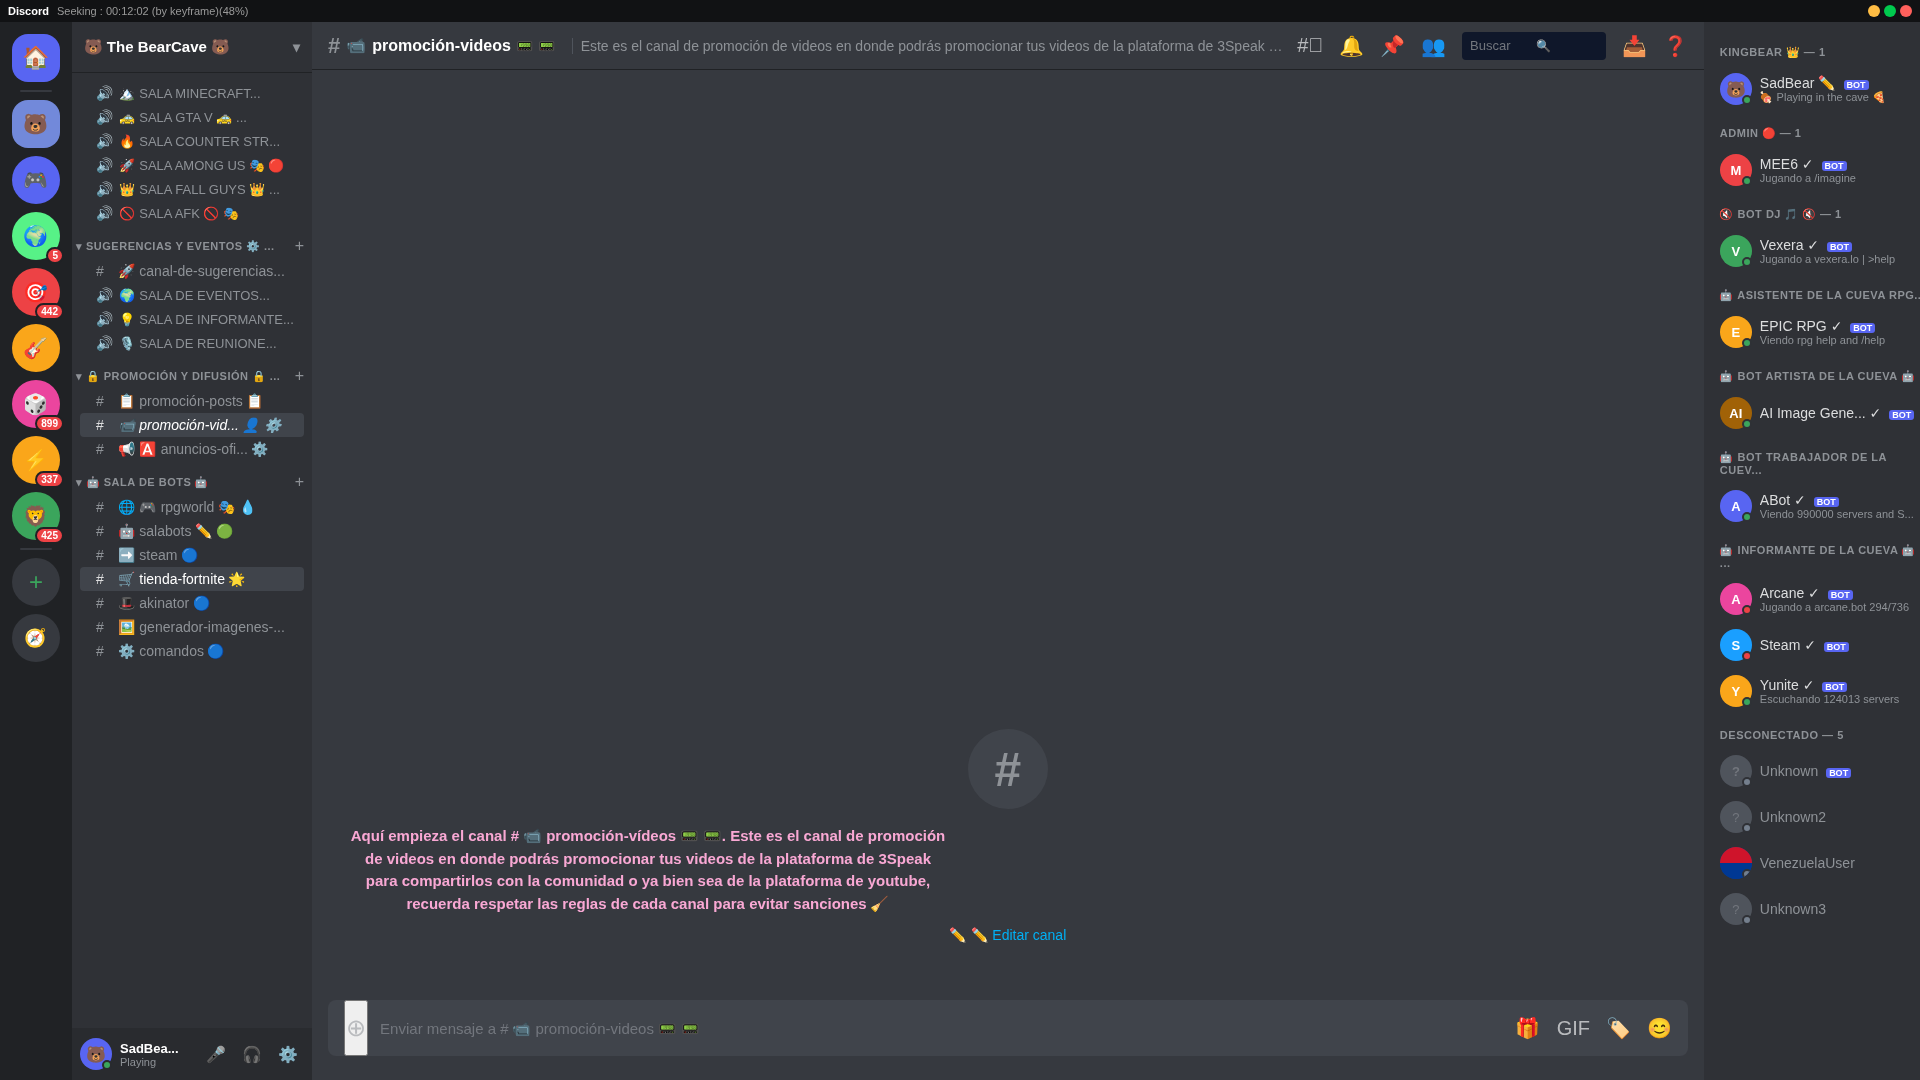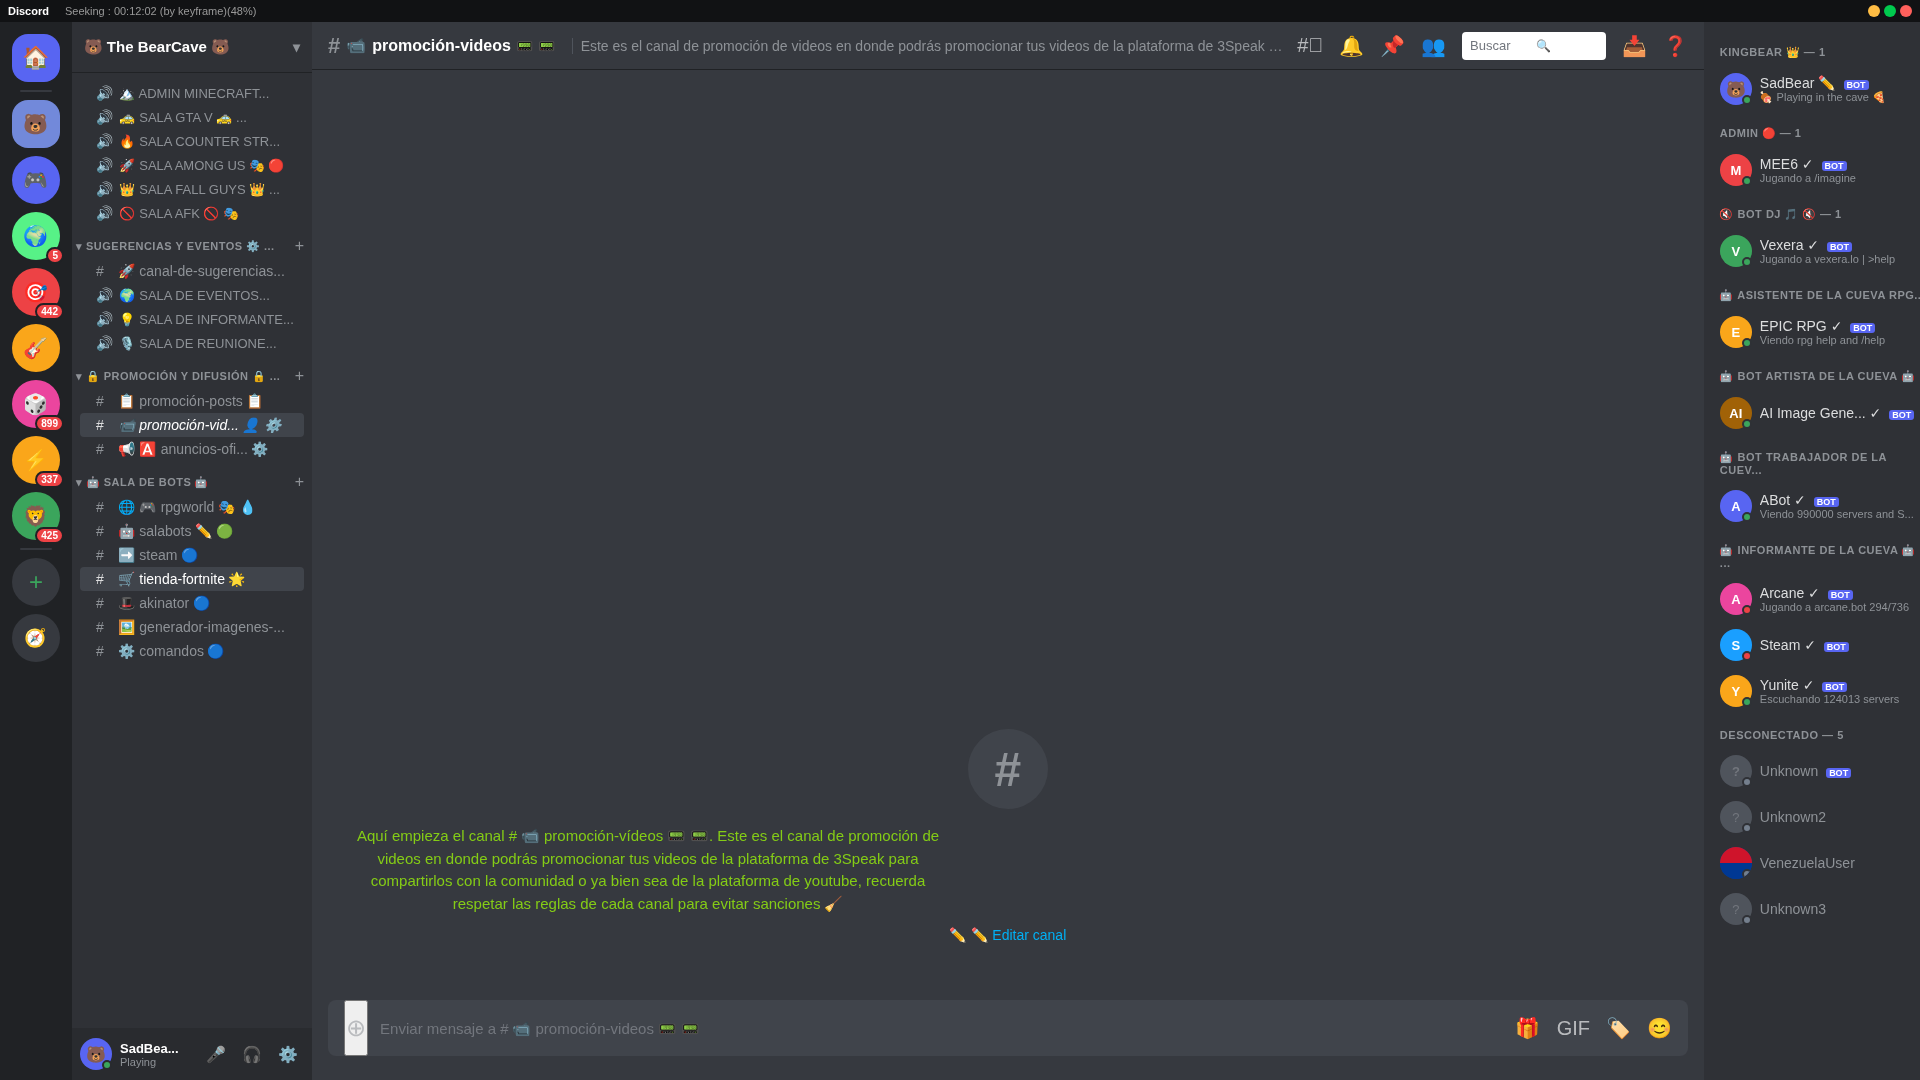"Discord" span { margin-right: 8px -> 0 }
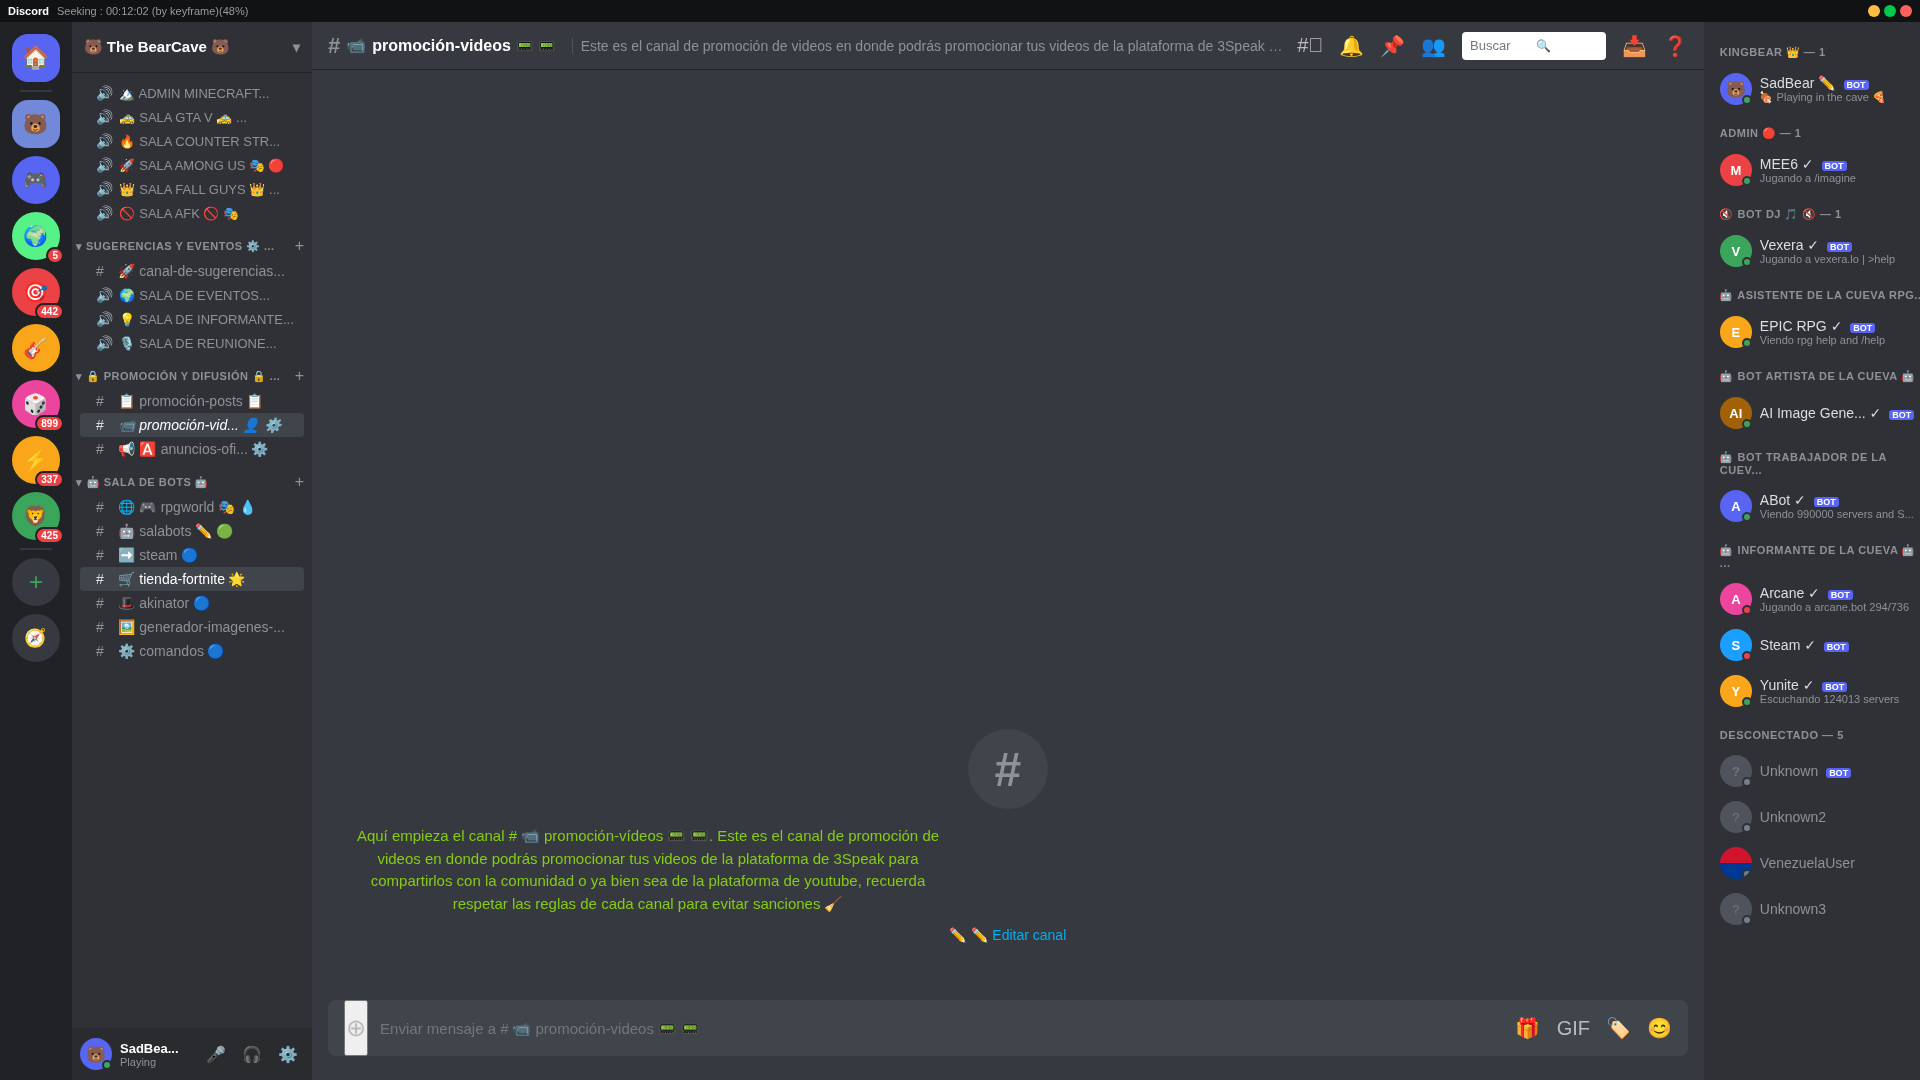"Buscar" .search-bar { background: #ffffff -> #0f172a }
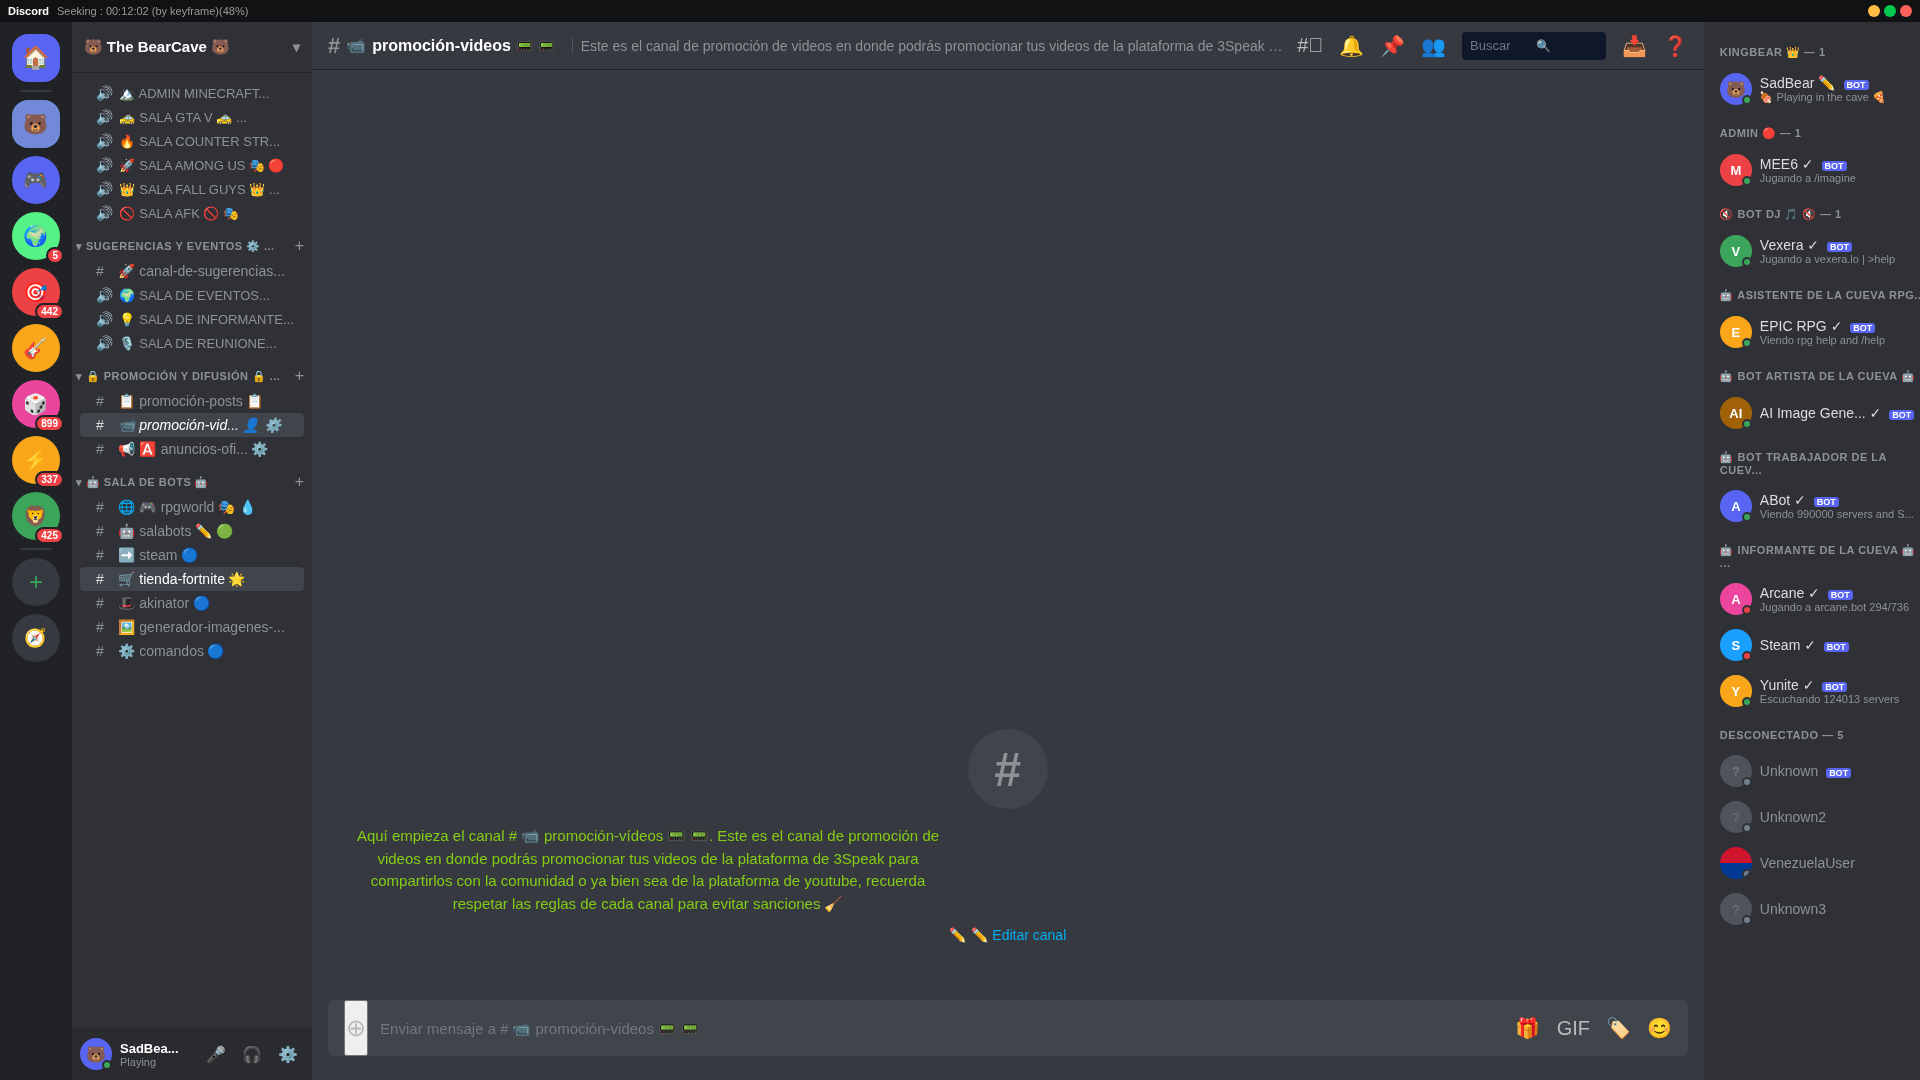"🏔️ ADMIN MINECRAFT..." span { text: ADMIN -> SALA }
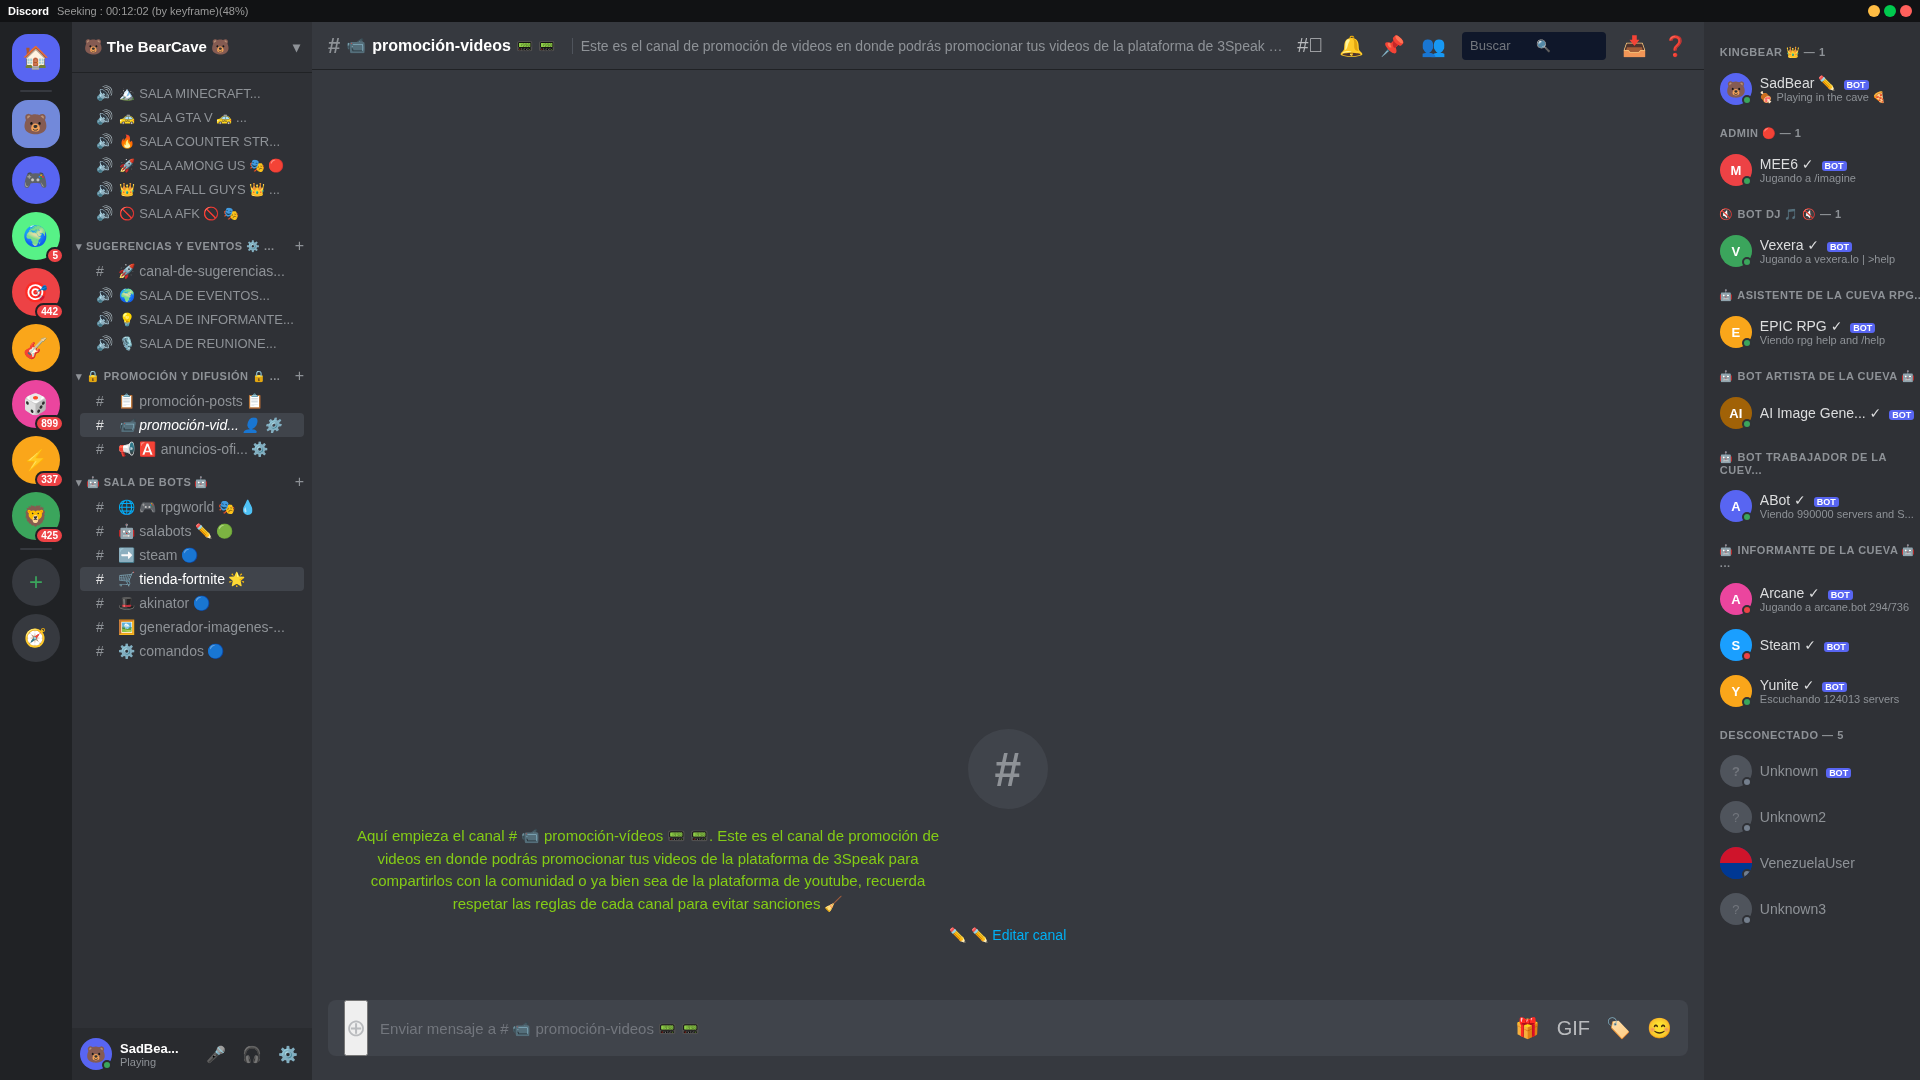"Aquí empieza el canal #" .welcome-desc { color: #84cc16 -> #f9a8d4; font-weight: none -> bold }
